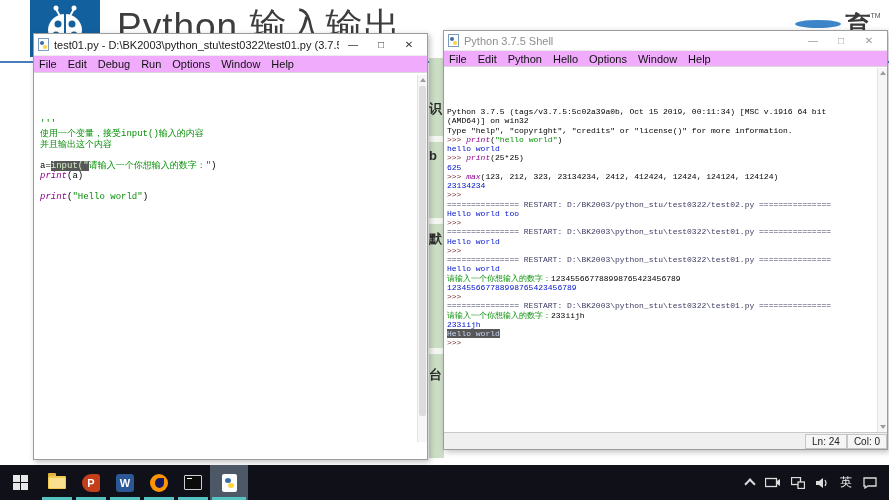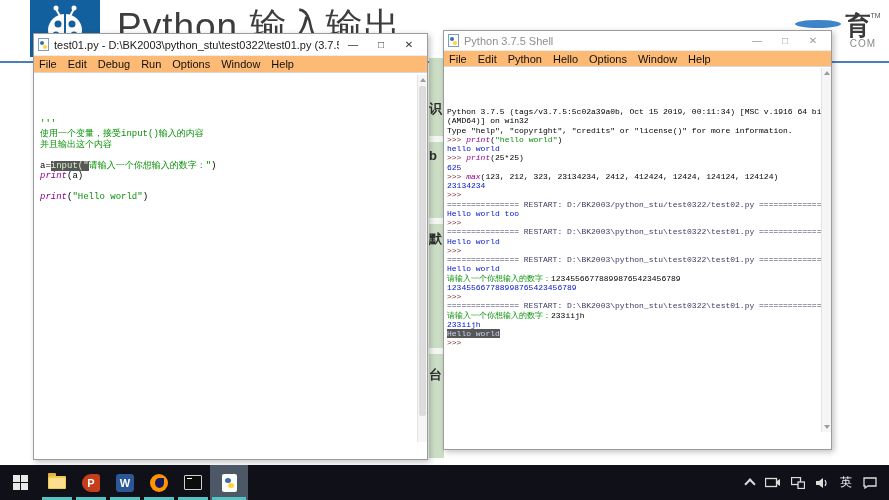"Python 3.7.5 Shell" div.win { width: 389px -> 445px }
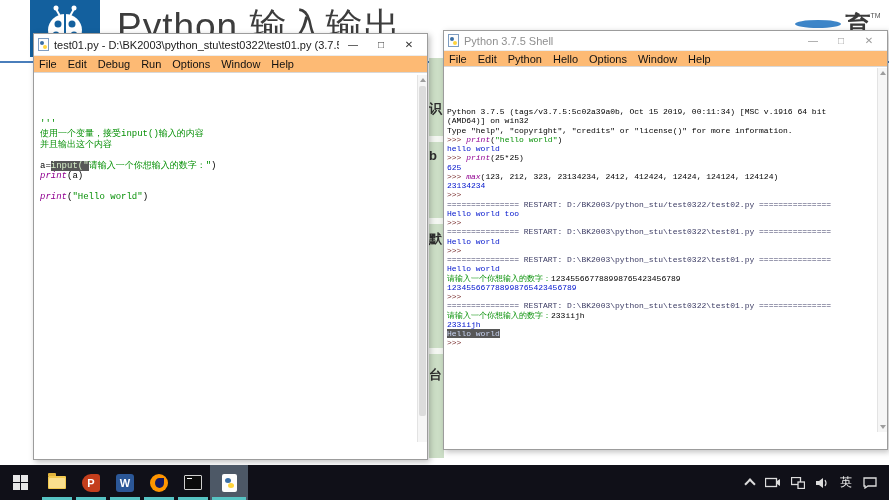"File" .menubar { background: #fdba74 -> #f0abfc }
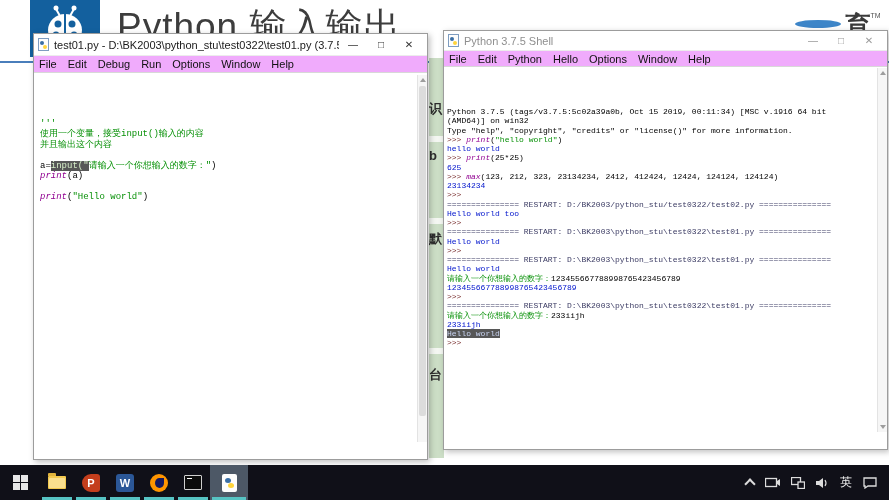"Ln: 24" div.statusbar { html: none -> <div> <span>Ln: 24</span> <span>Col: 0</span> </div> }
